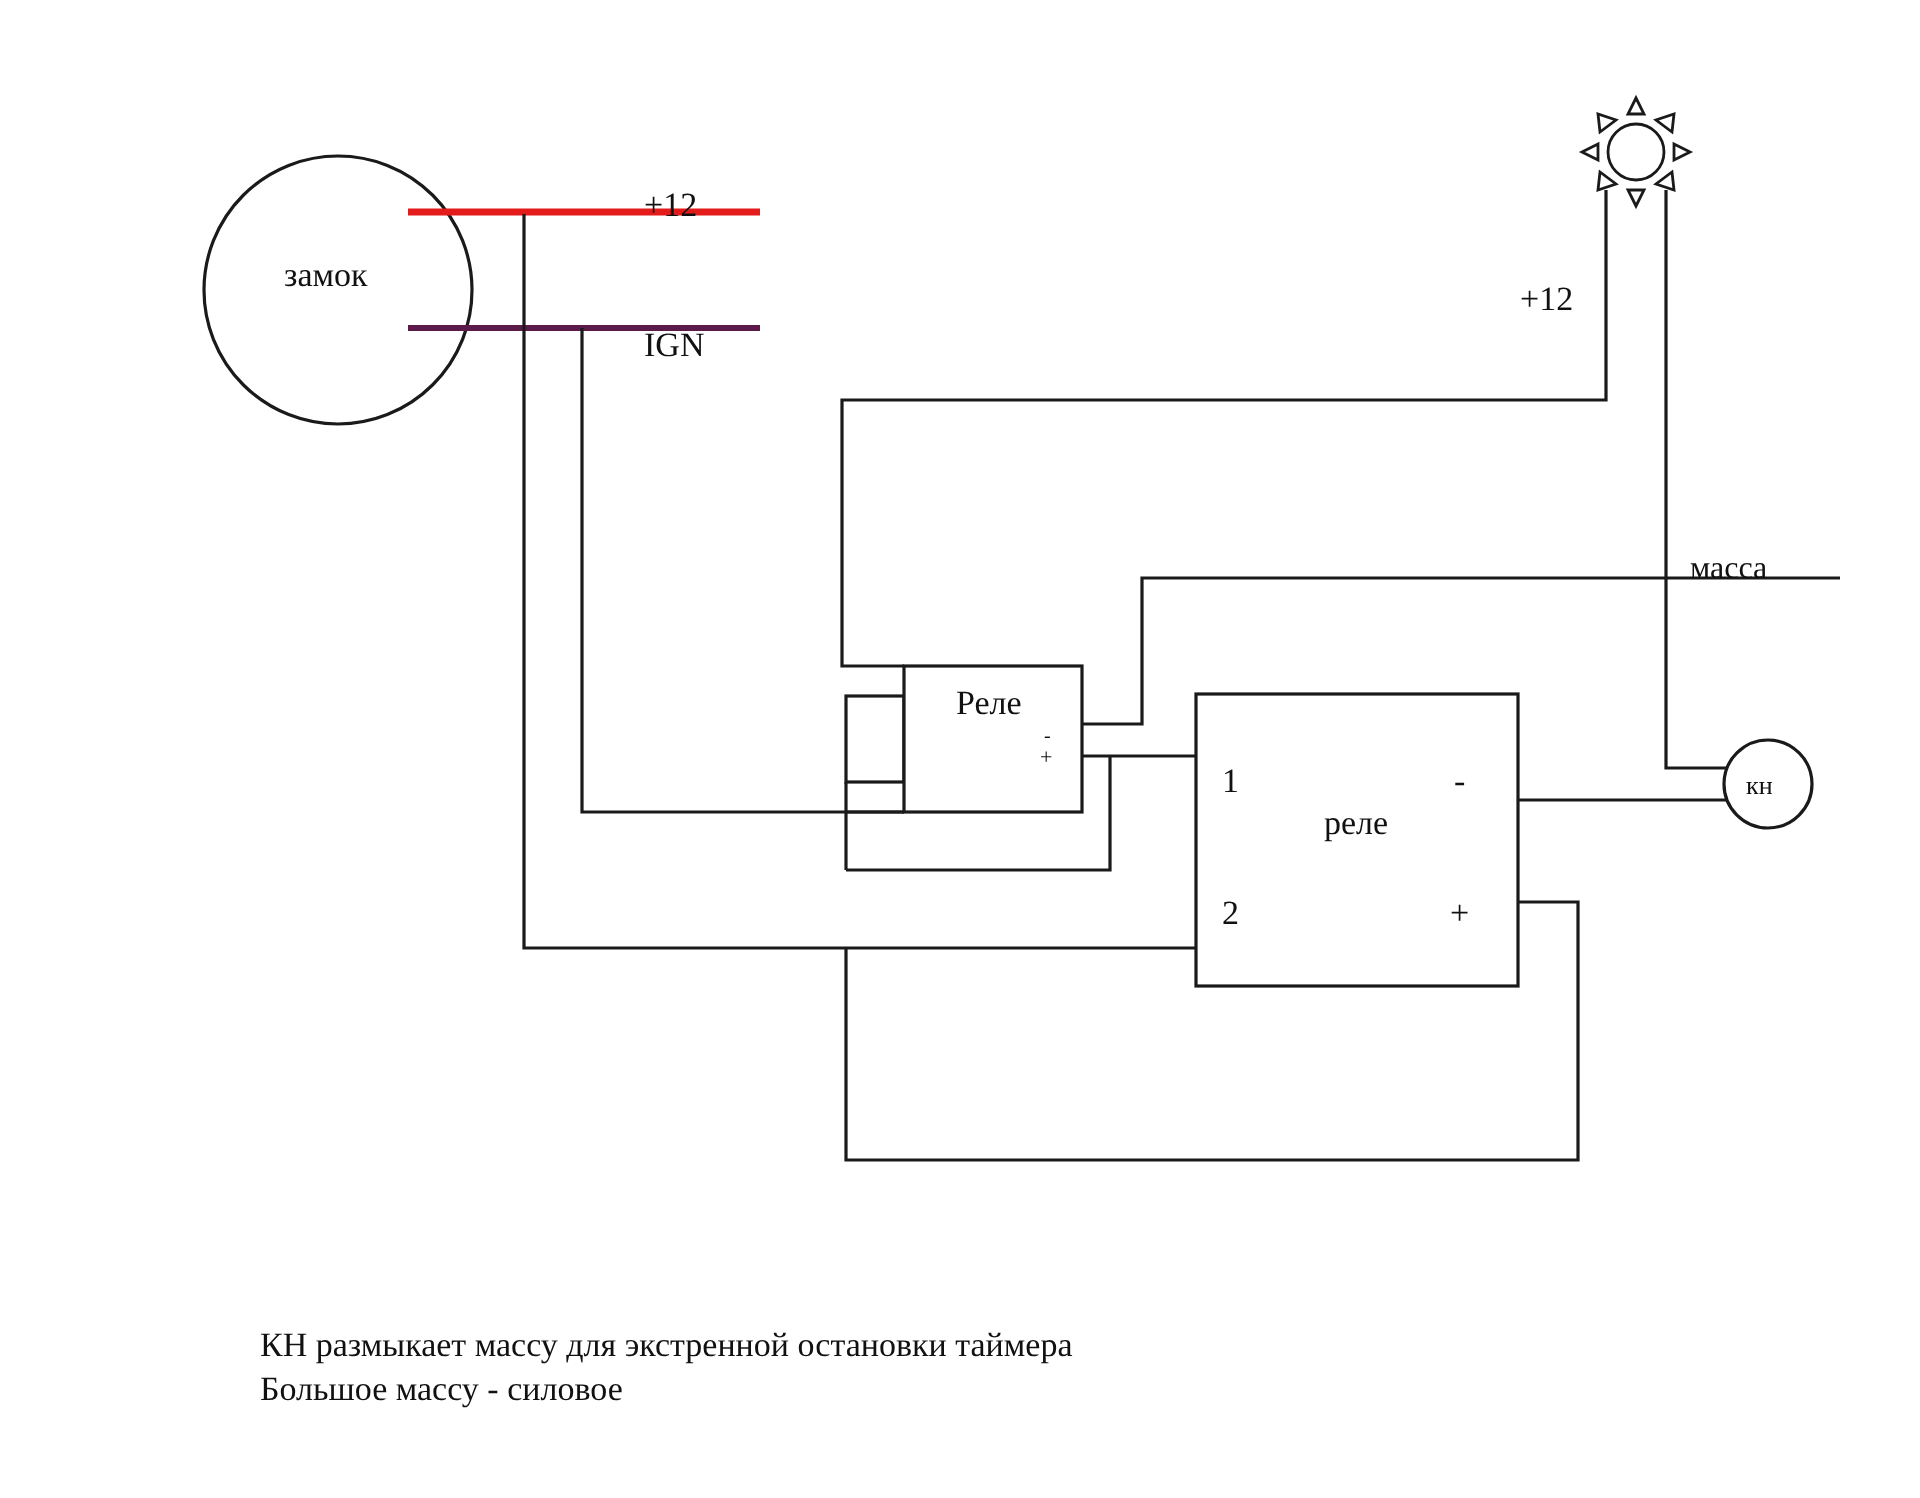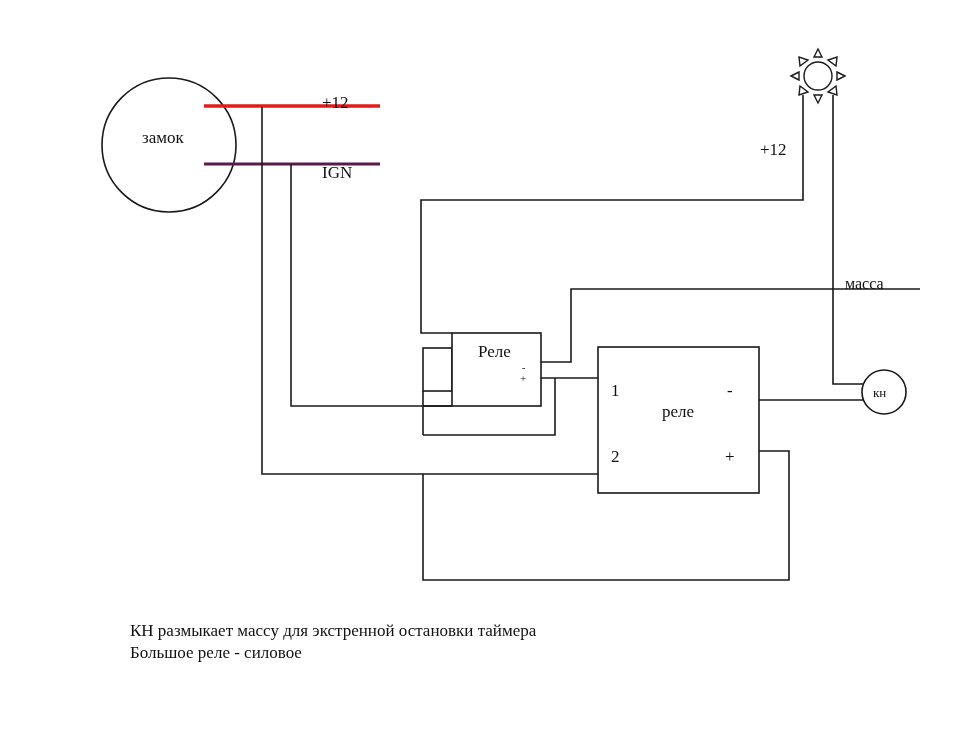"КН размыкает массу для экстренной" .notes { top: 620px -> 662px }
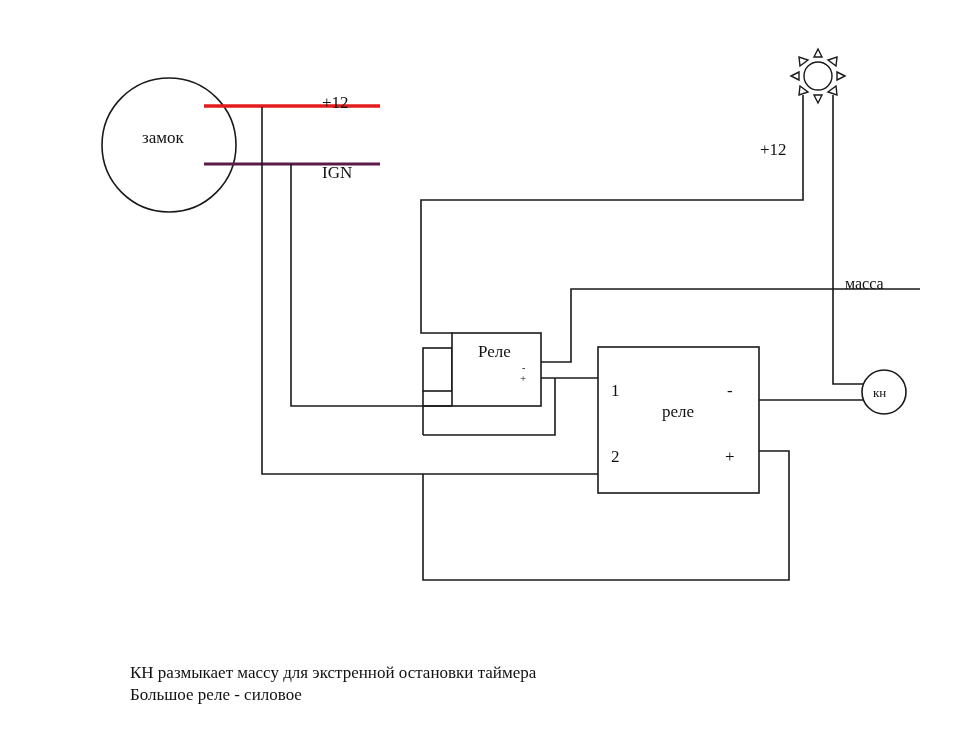"Большое реле - силовое" div { text: реле -> массу }
